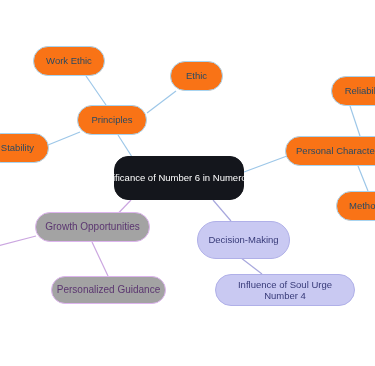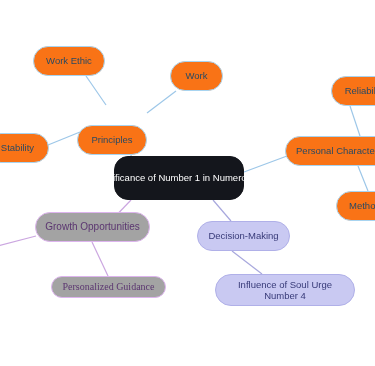"Work" div.node { text: Work -> Ethic }
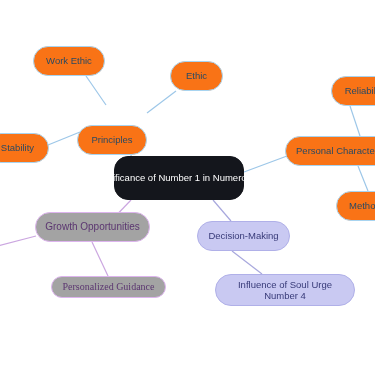"Principles" div.node { margin-top: 20px -> none }
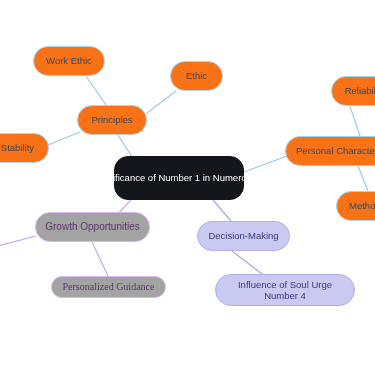"Significance of Number 1 in" div.node { text: 1 -> 6 }
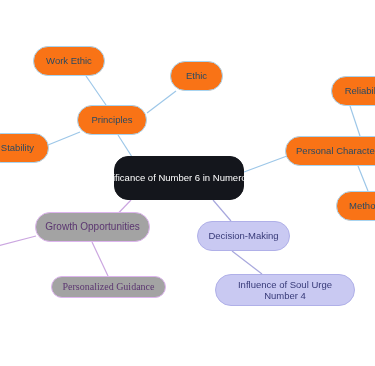"Decision-Making" div.node { height: 30px -> 38px }
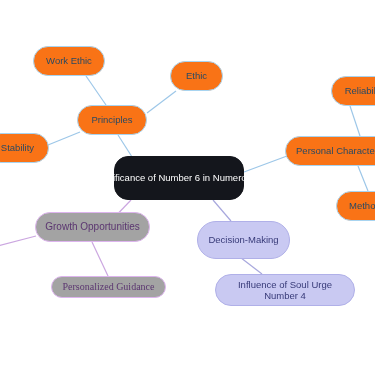"Personalized Guidance" div.node { font-family: Liberation Serif, serif -> none; height: 22px -> 28px }
